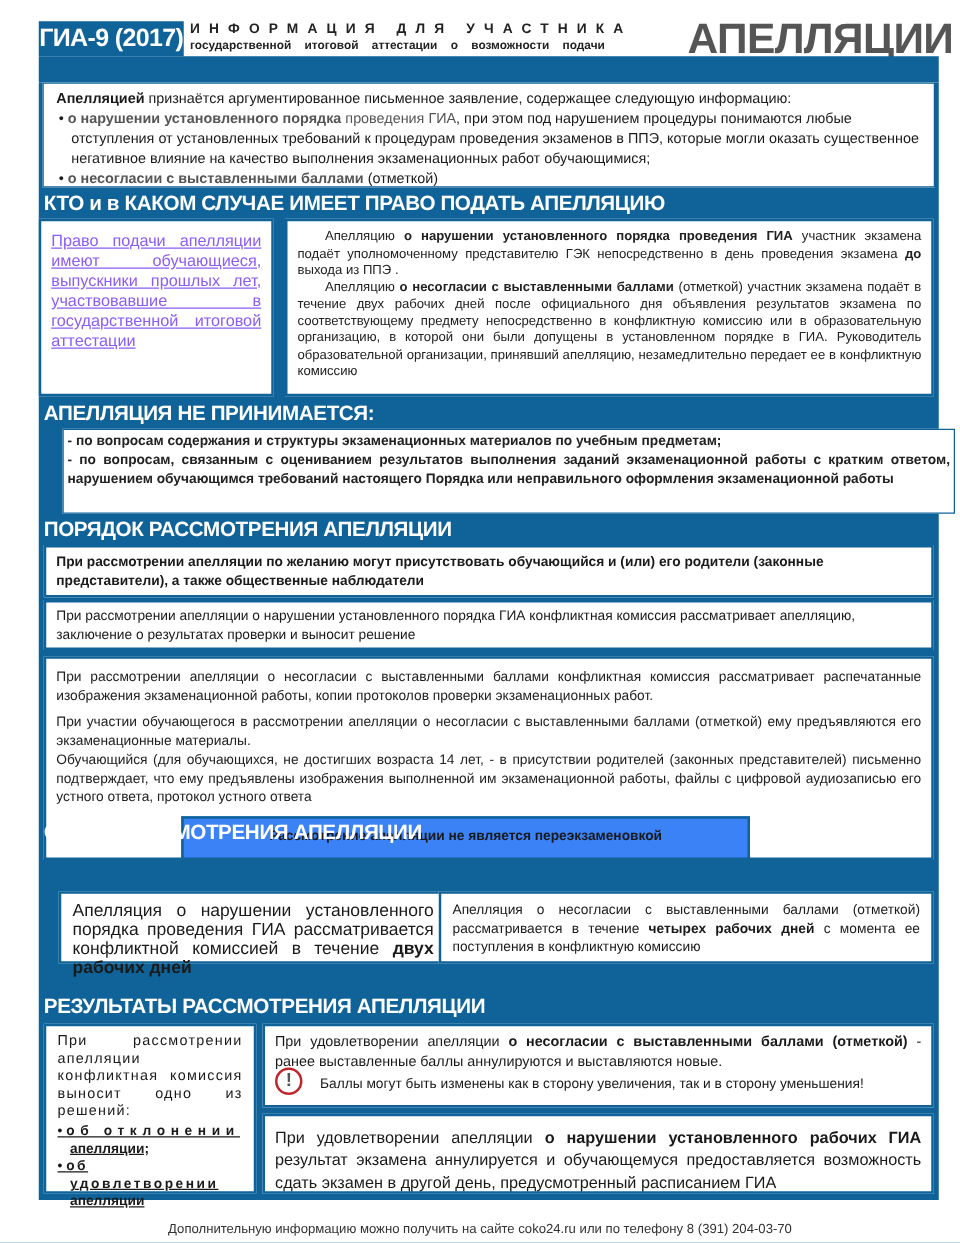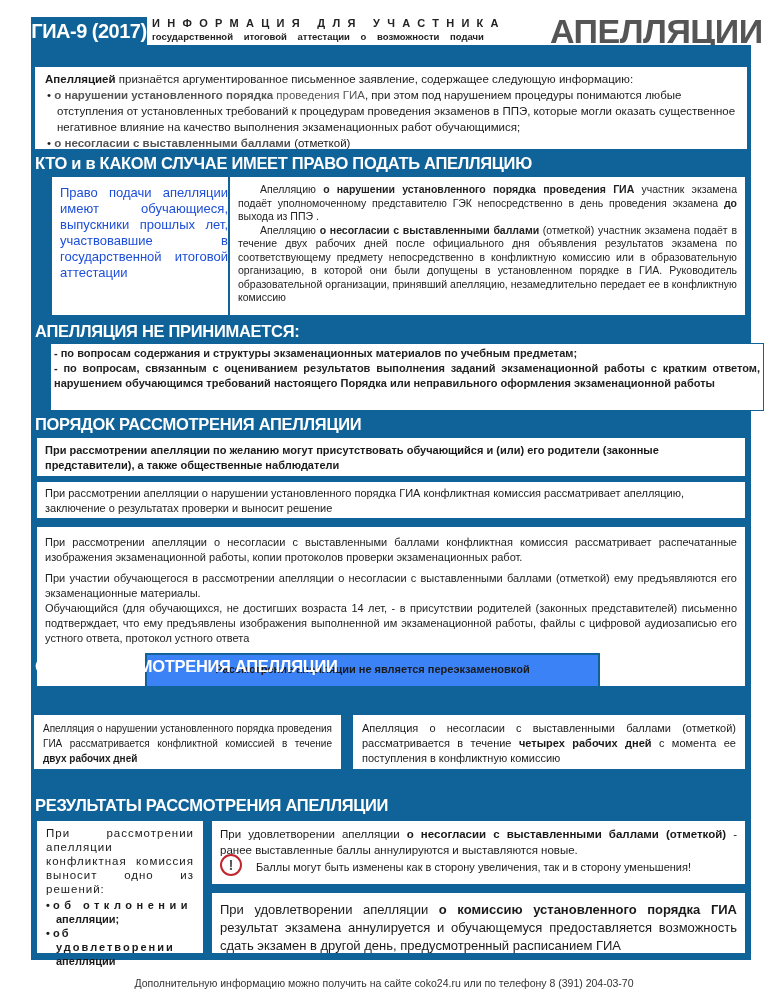"Право подачи апелляции имеют" .who-left { color: #1d4ed8 -> #8b5cf6; left: 19px -> 0; text-decoration: none -> underline }
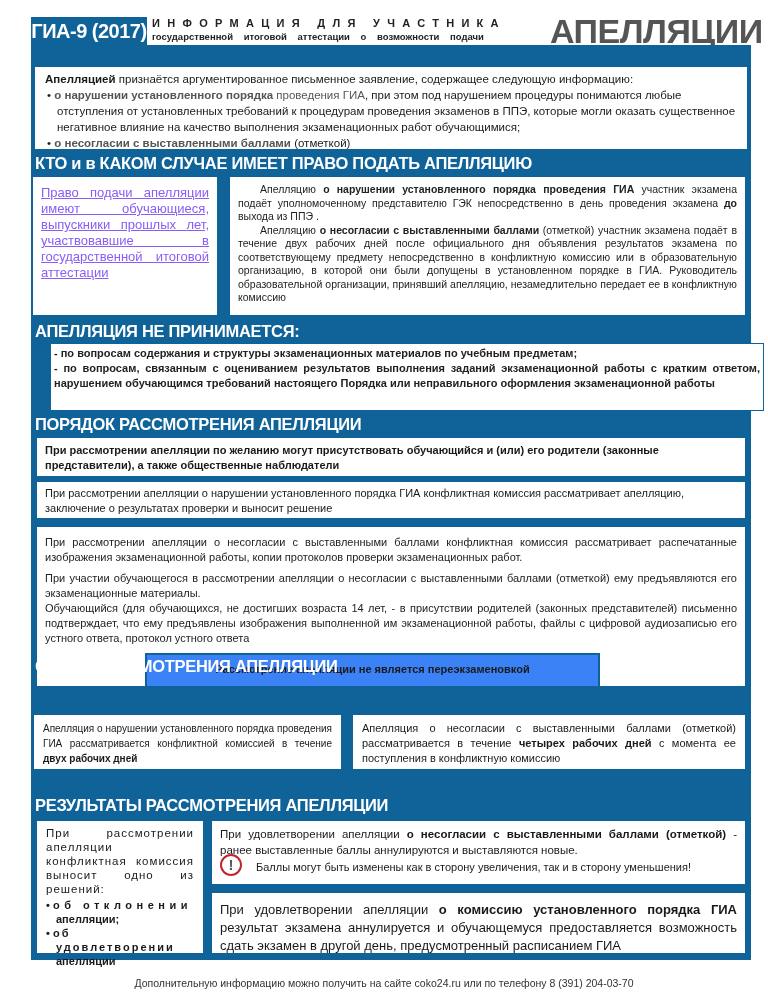"Апелляция о нарушении установленного" .terms1 { font-size: 10px -> 14px; left: 1px -> 16px }
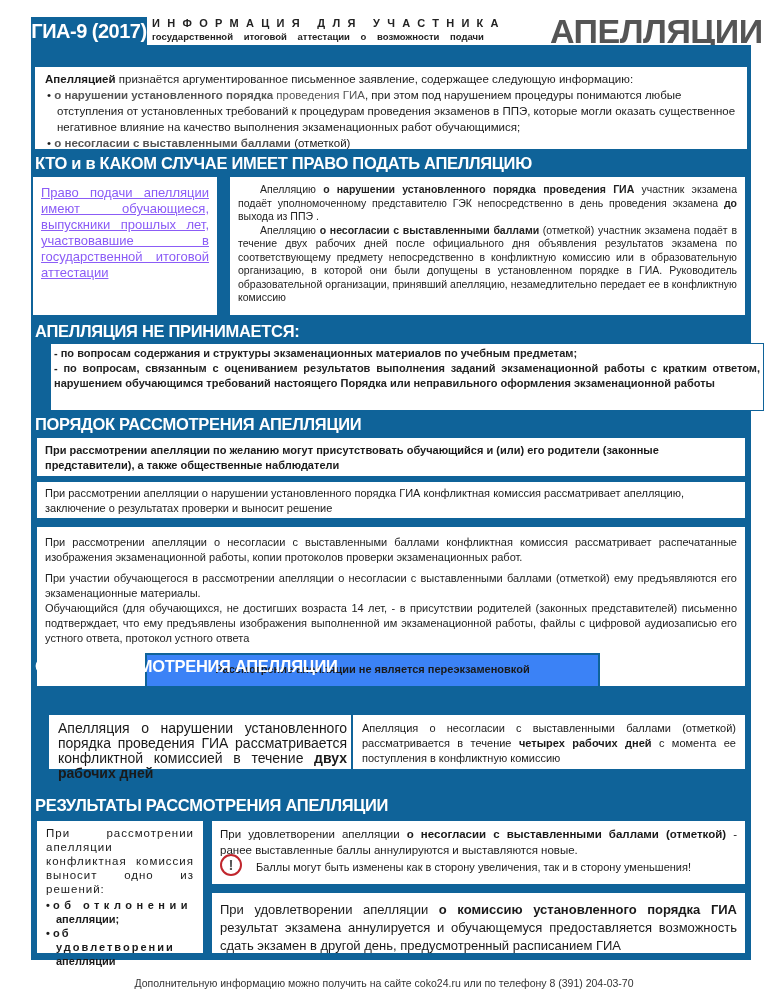"• об отклонении" .res-left .lst { text-decoration: none -> underline }
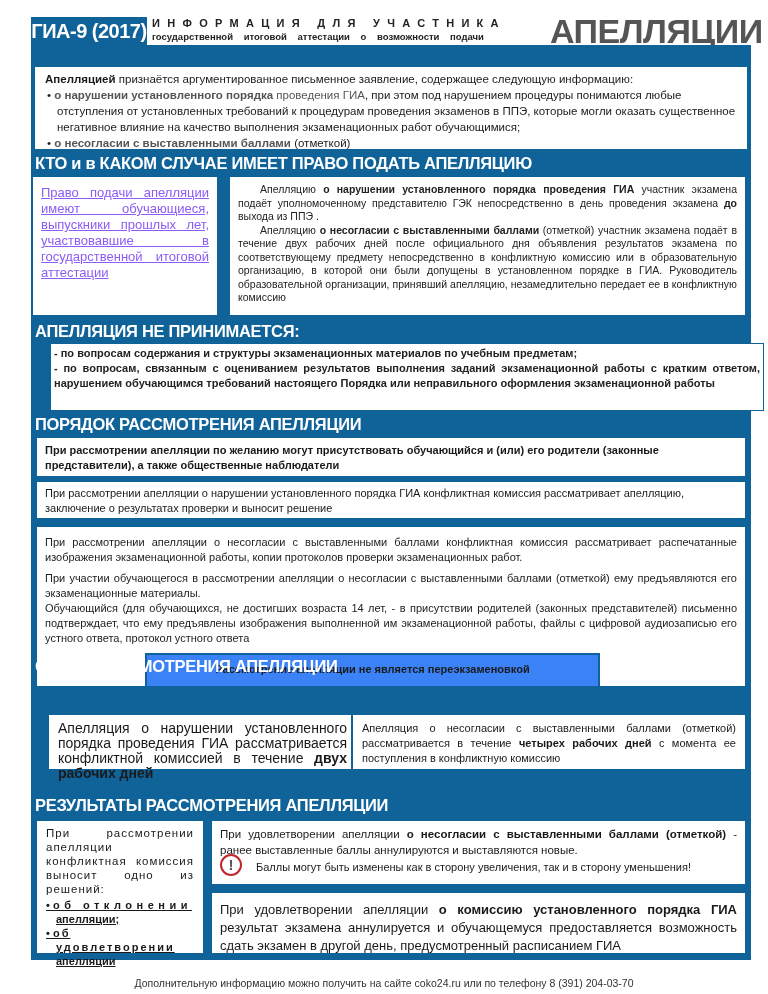"о комиссию установленного порядка ГИА" b { text: комиссию установленного порядка -> нарушении установленного рабочих }
